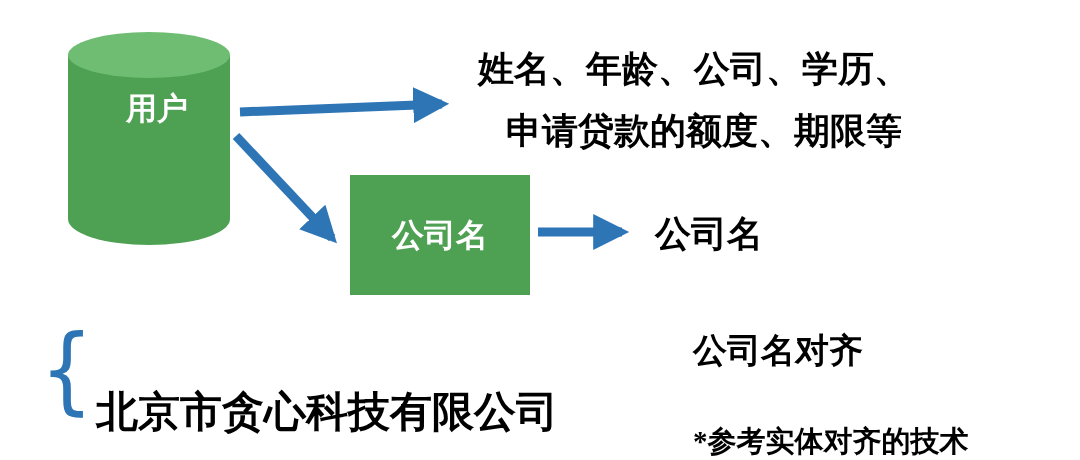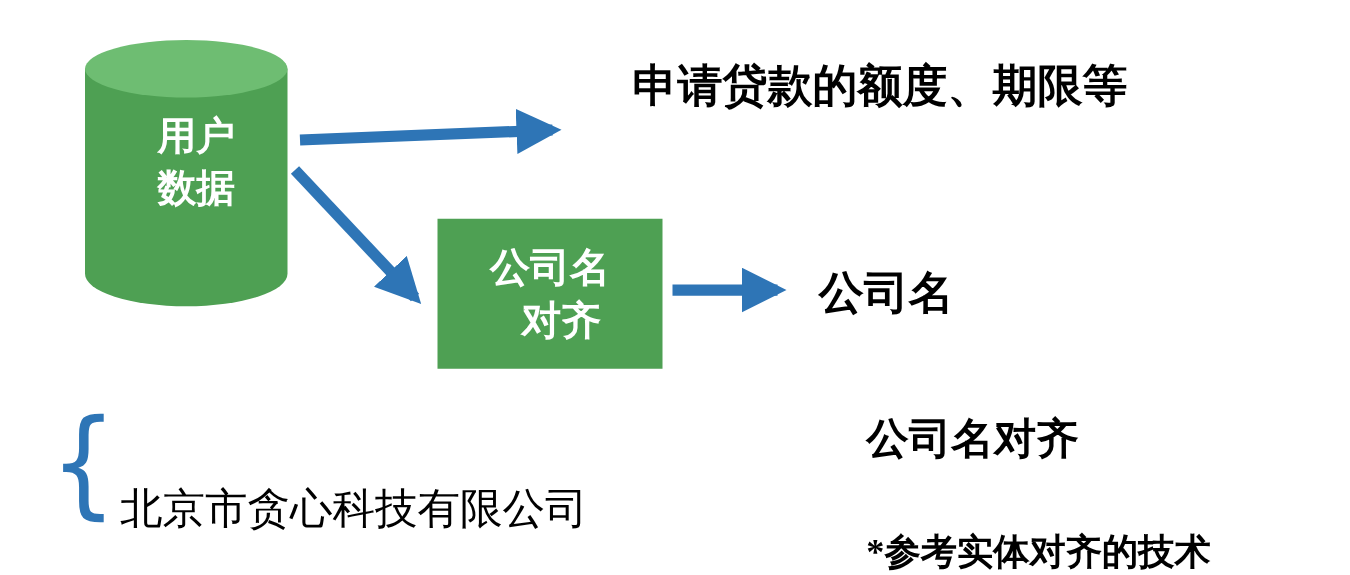"姓名、年龄、公司、学历、" div { html: none -> <div>姓名、年龄、公司、学历、</div> }
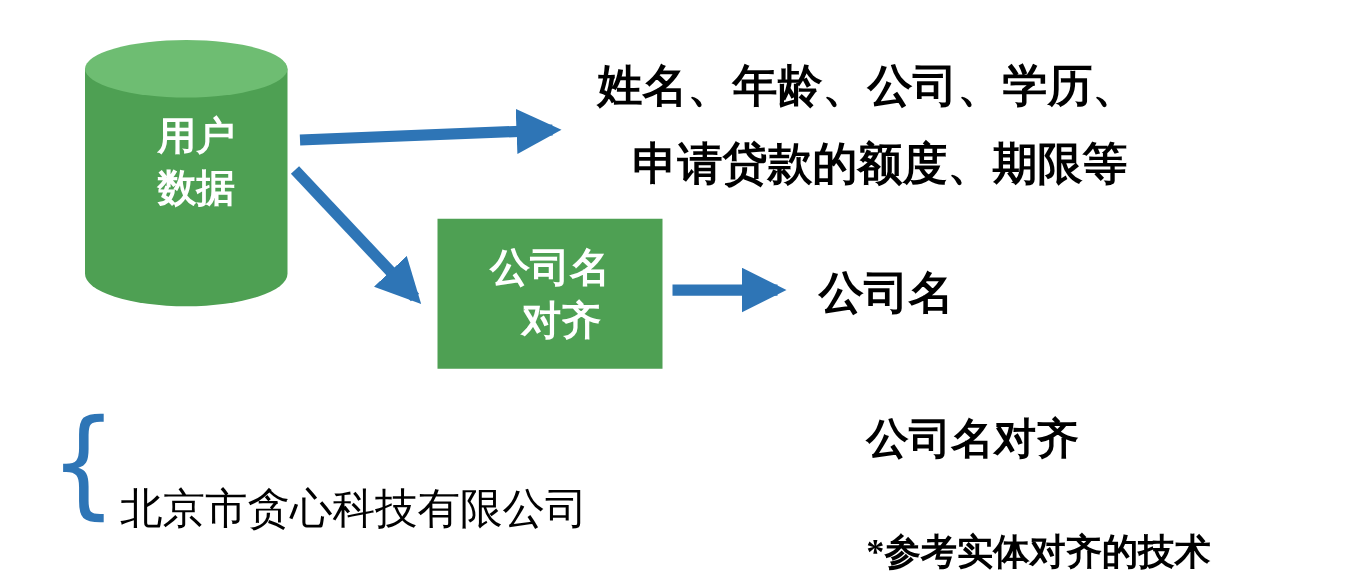"数据" div { html: <div>数据</div> -> none }
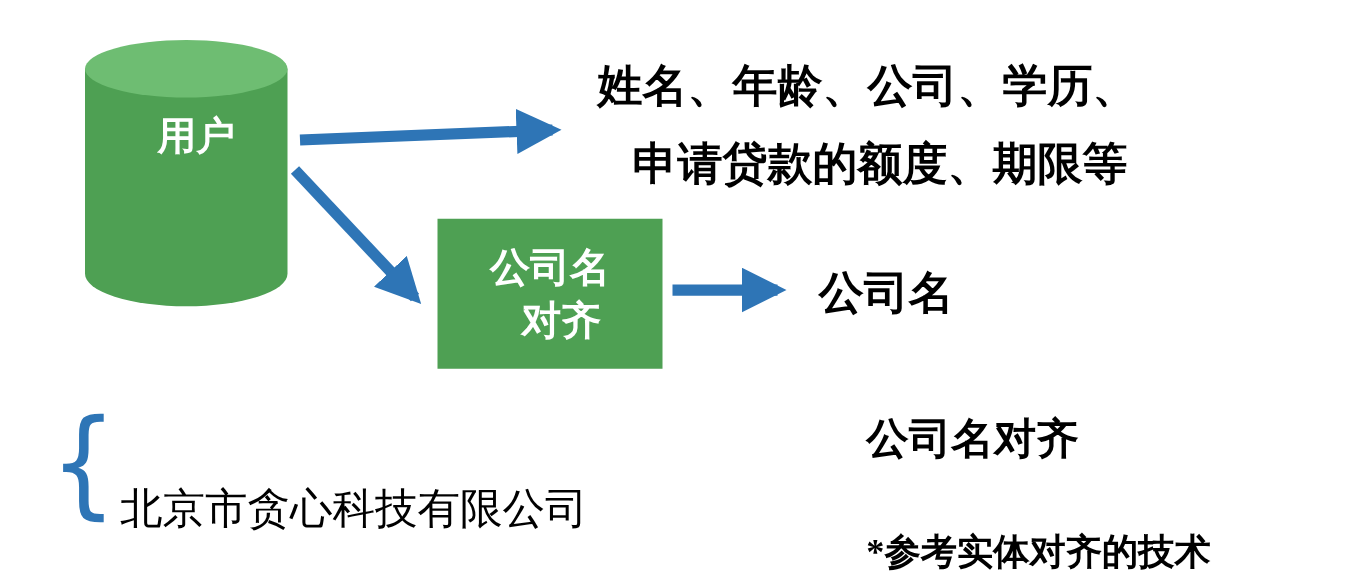"对齐" div.process-line2 { html: <div>对齐</div> -> none }
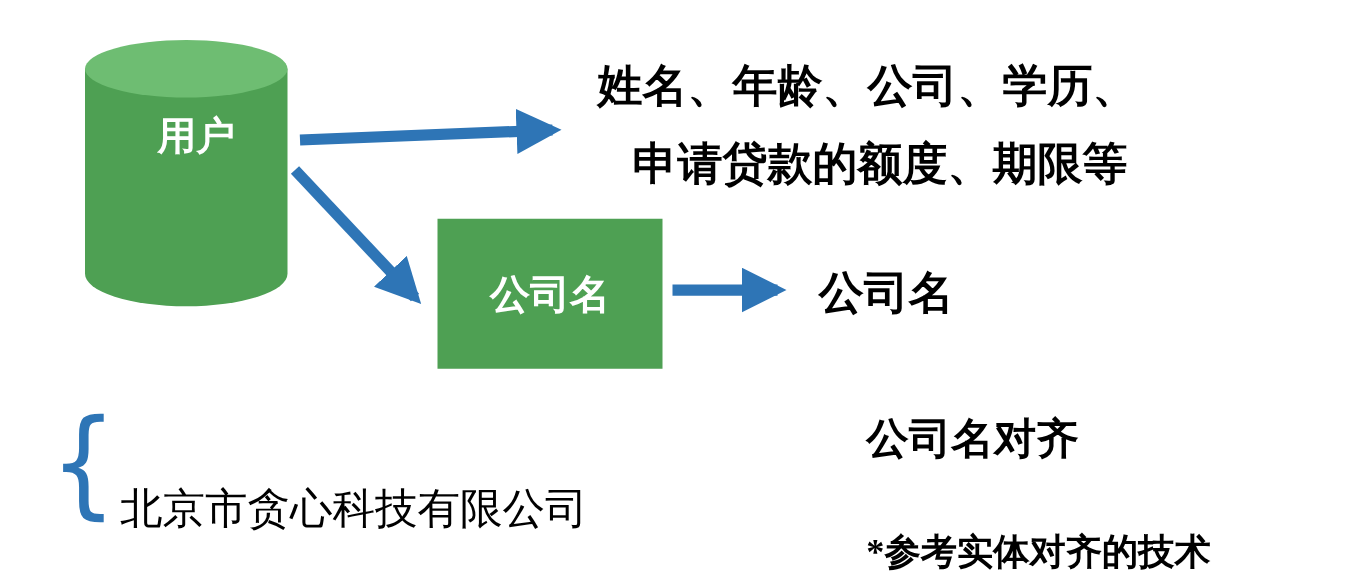"北京市贪心科技有限公司" .company-2 { font-size: 34px -> 42px; font-weight: normal -> bold }
